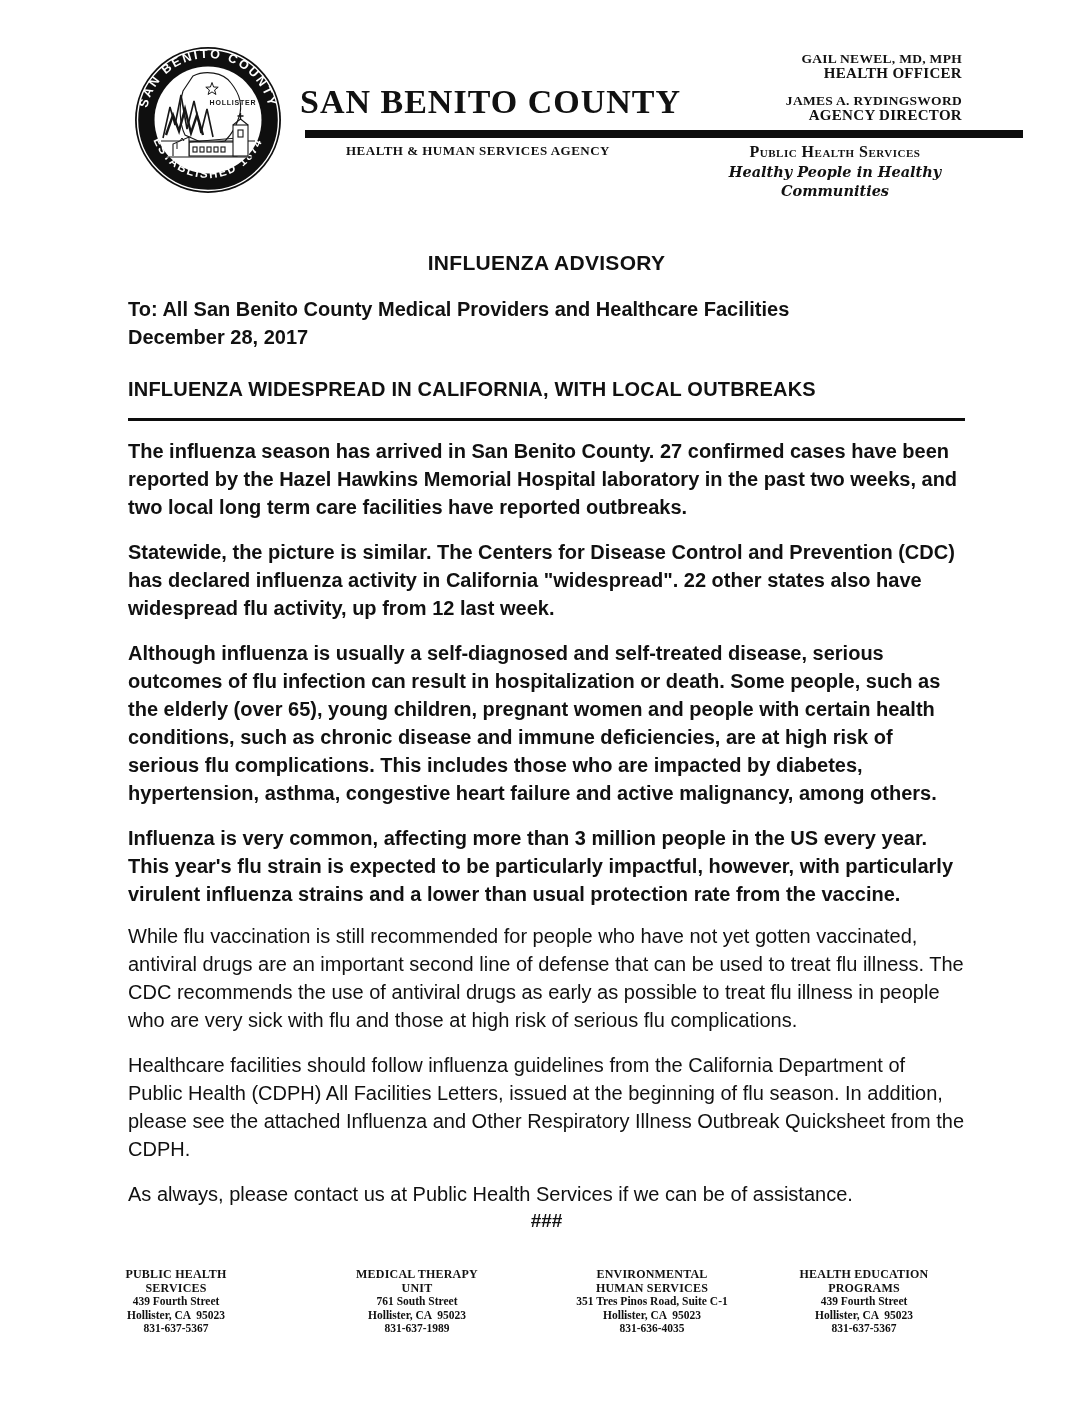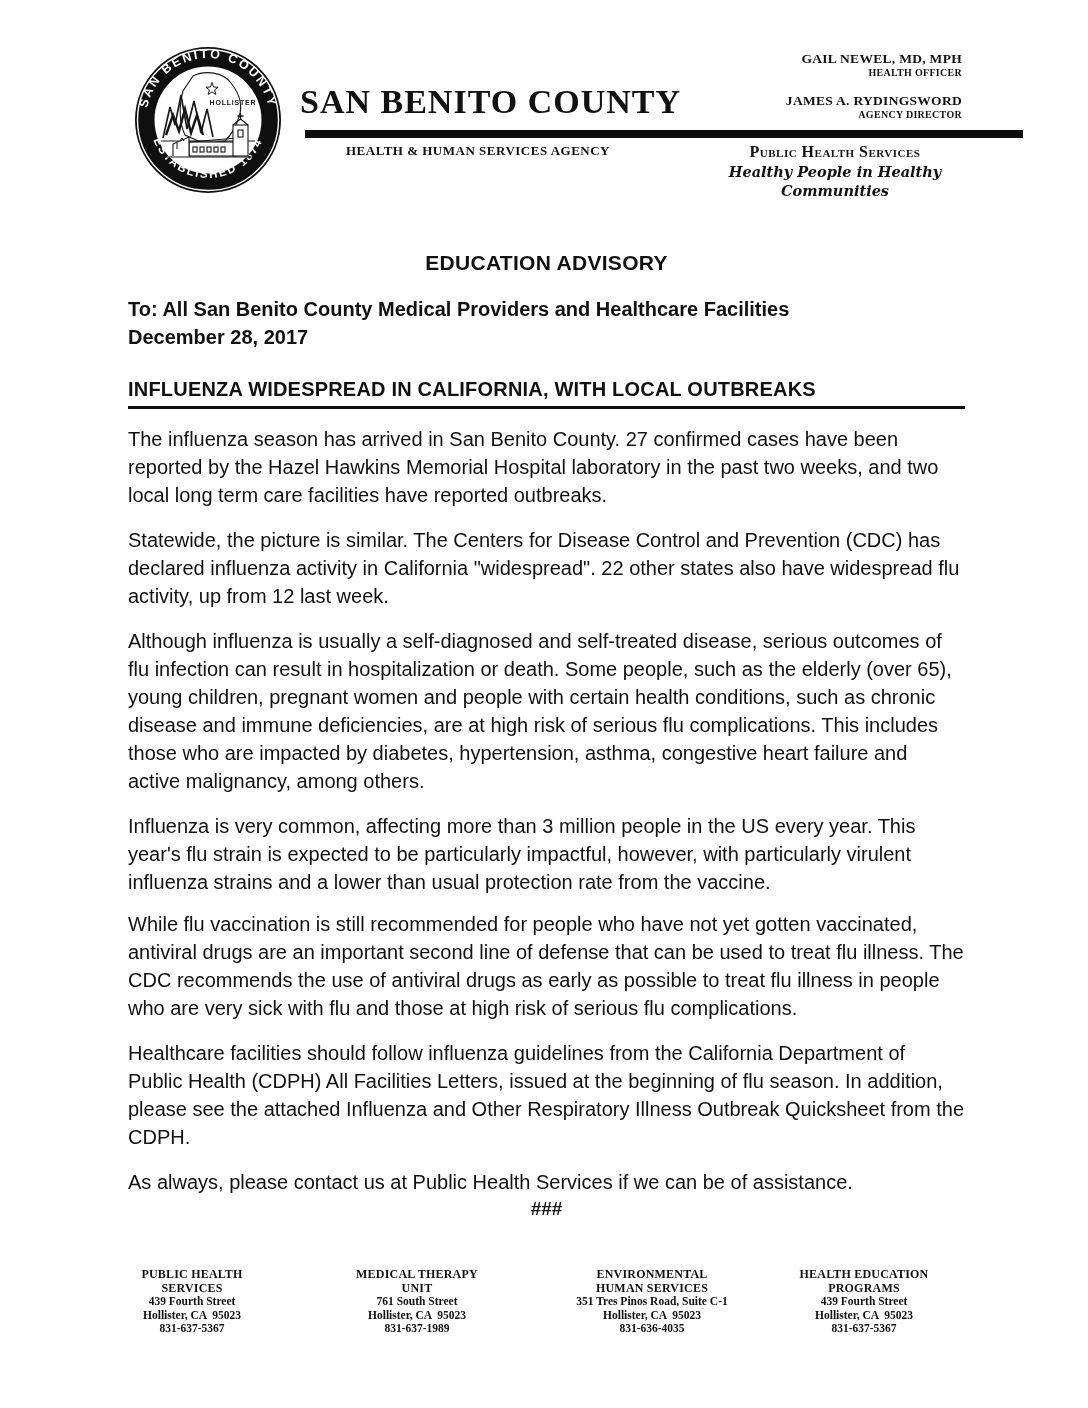"HEALTH OFFICER" .off-title { font-size: 10px -> 15px }
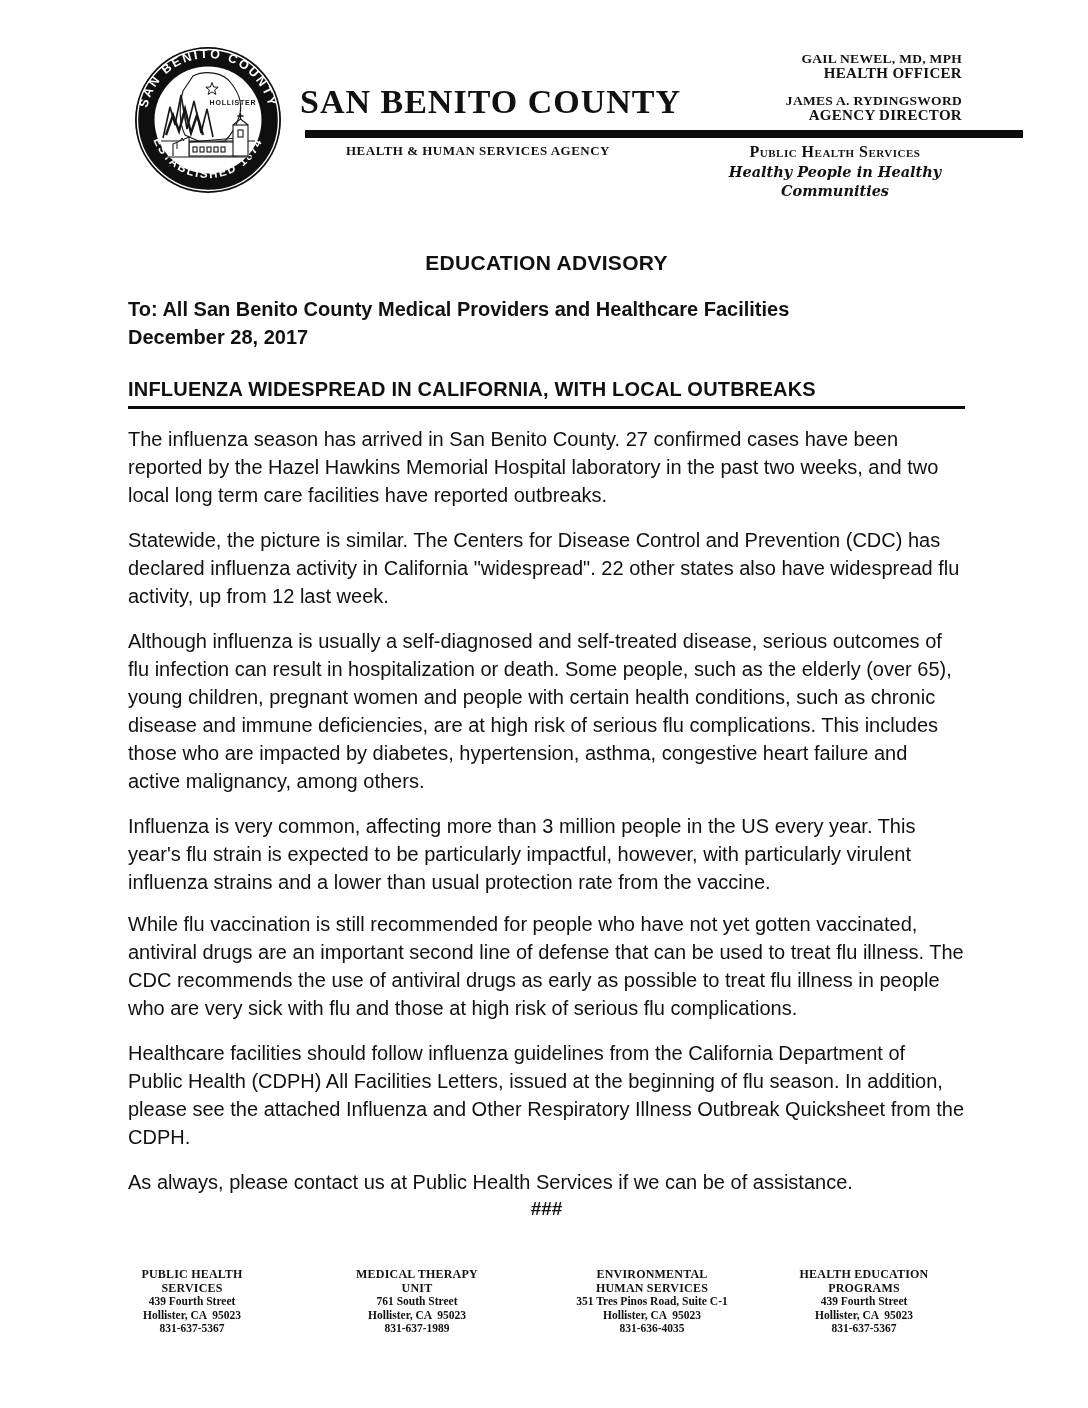"EDUCATION ADVISORY" div.doc-title { text: EDUCATION -> INFLUENZA }
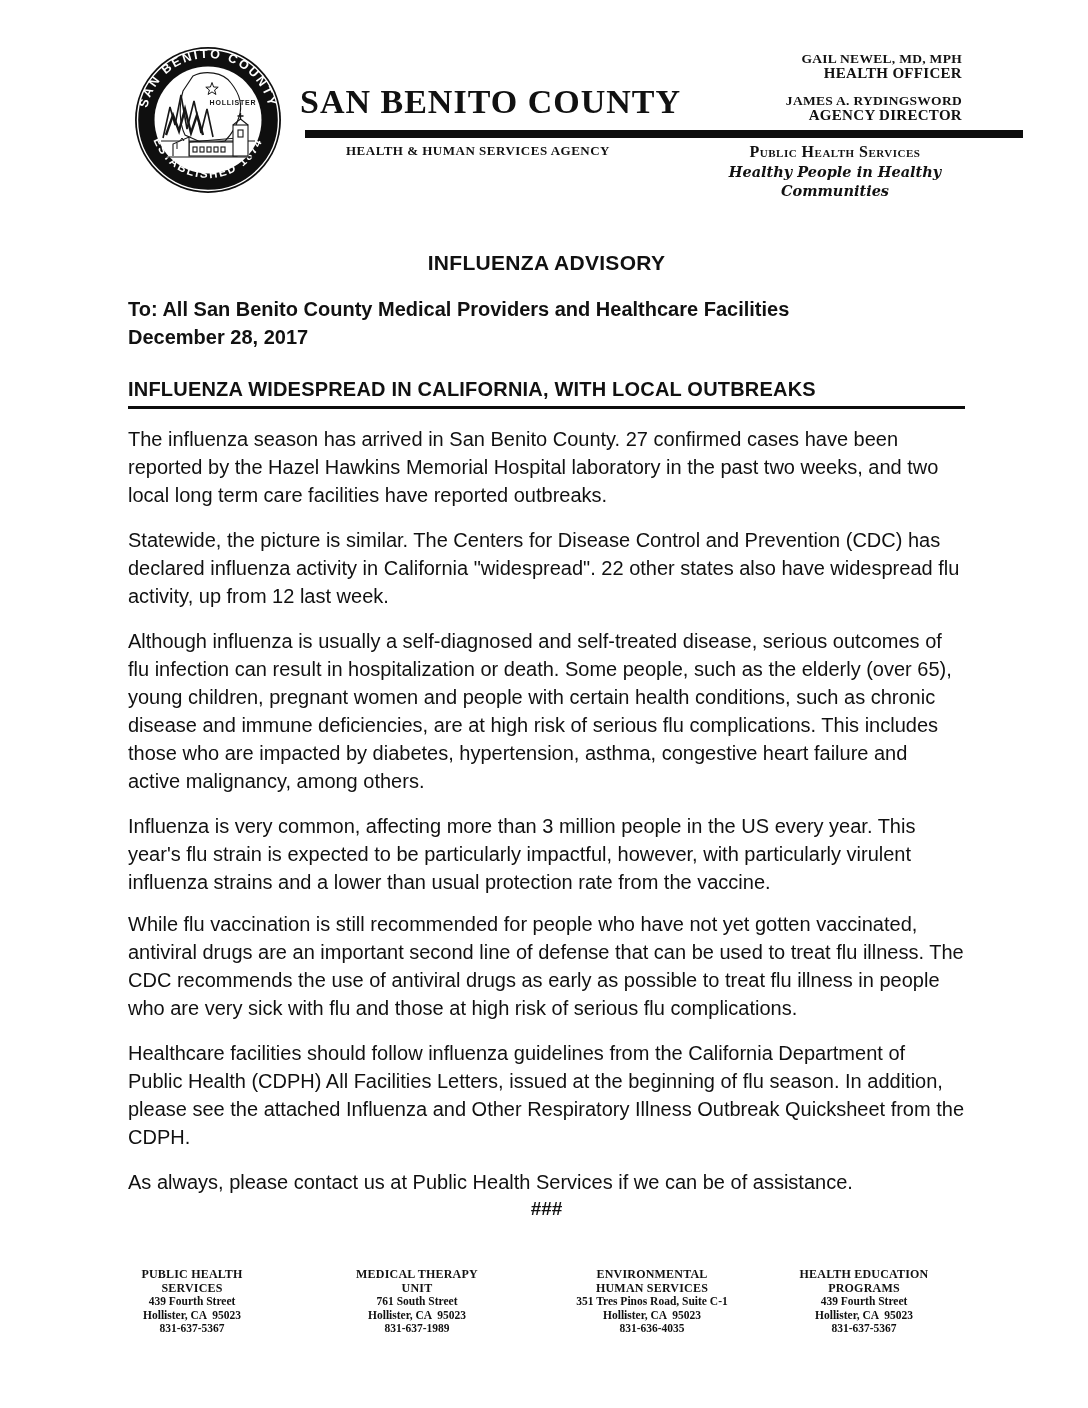"INFLUENZA WIDESPREAD IN CALIFORNIA, WITH" .heading { padding-bottom: 4px -> 16px }
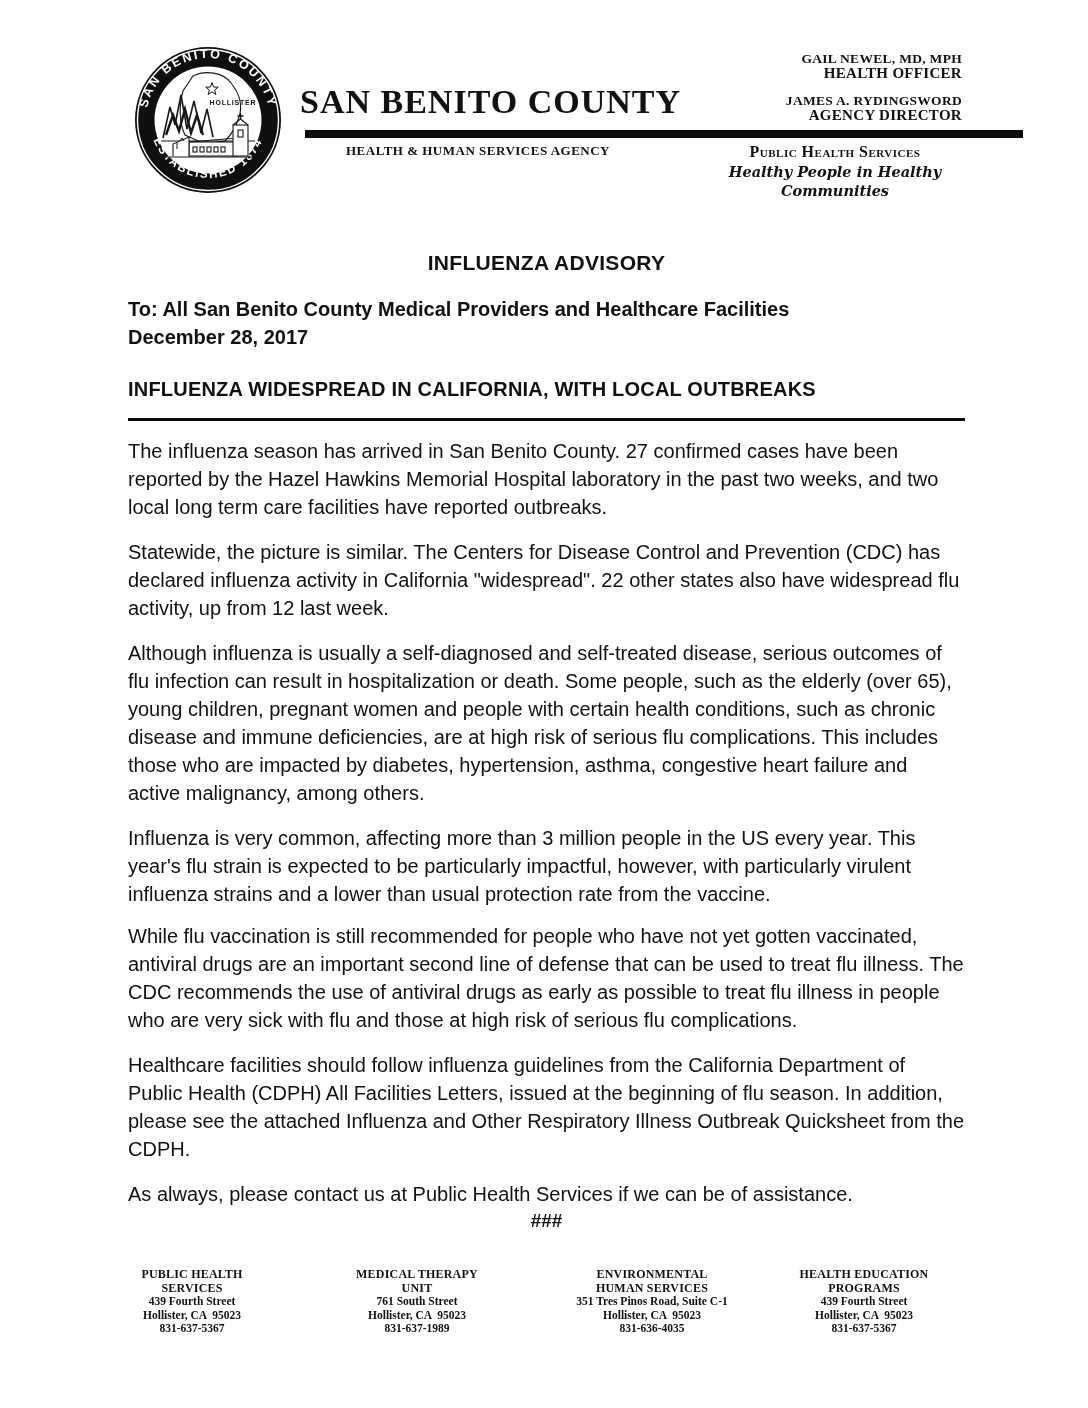"The influenza season has arrived" p.b { font-weight: 400 -> 700 }
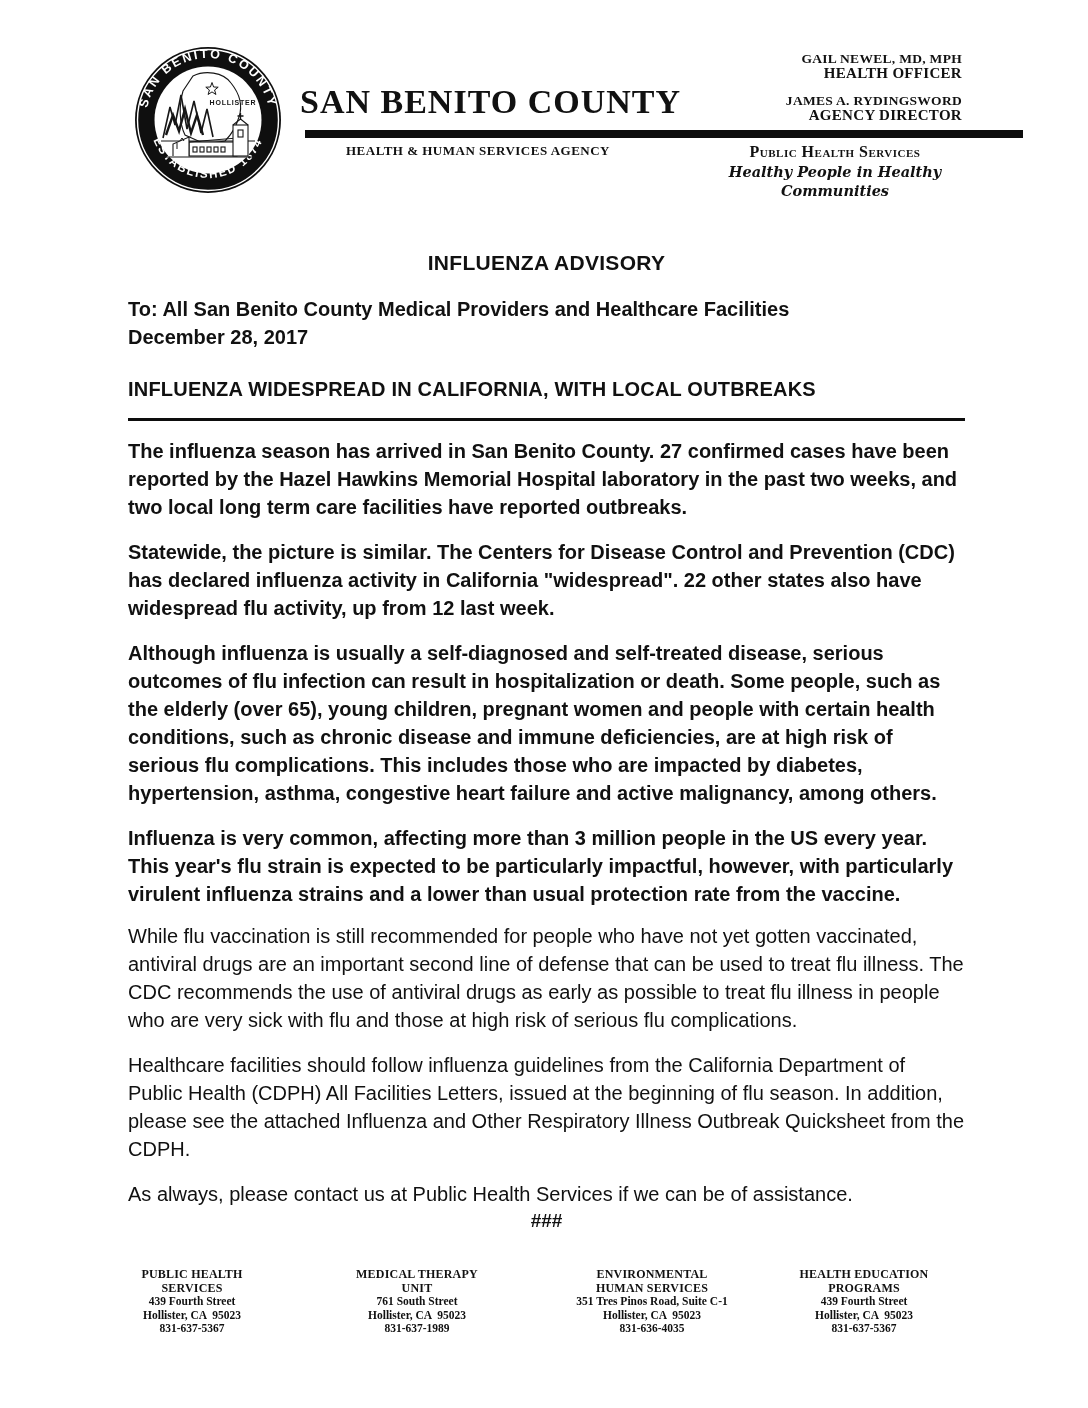"PUBLIC HEALTH" #fcol1 { left: 92px -> 76px }
